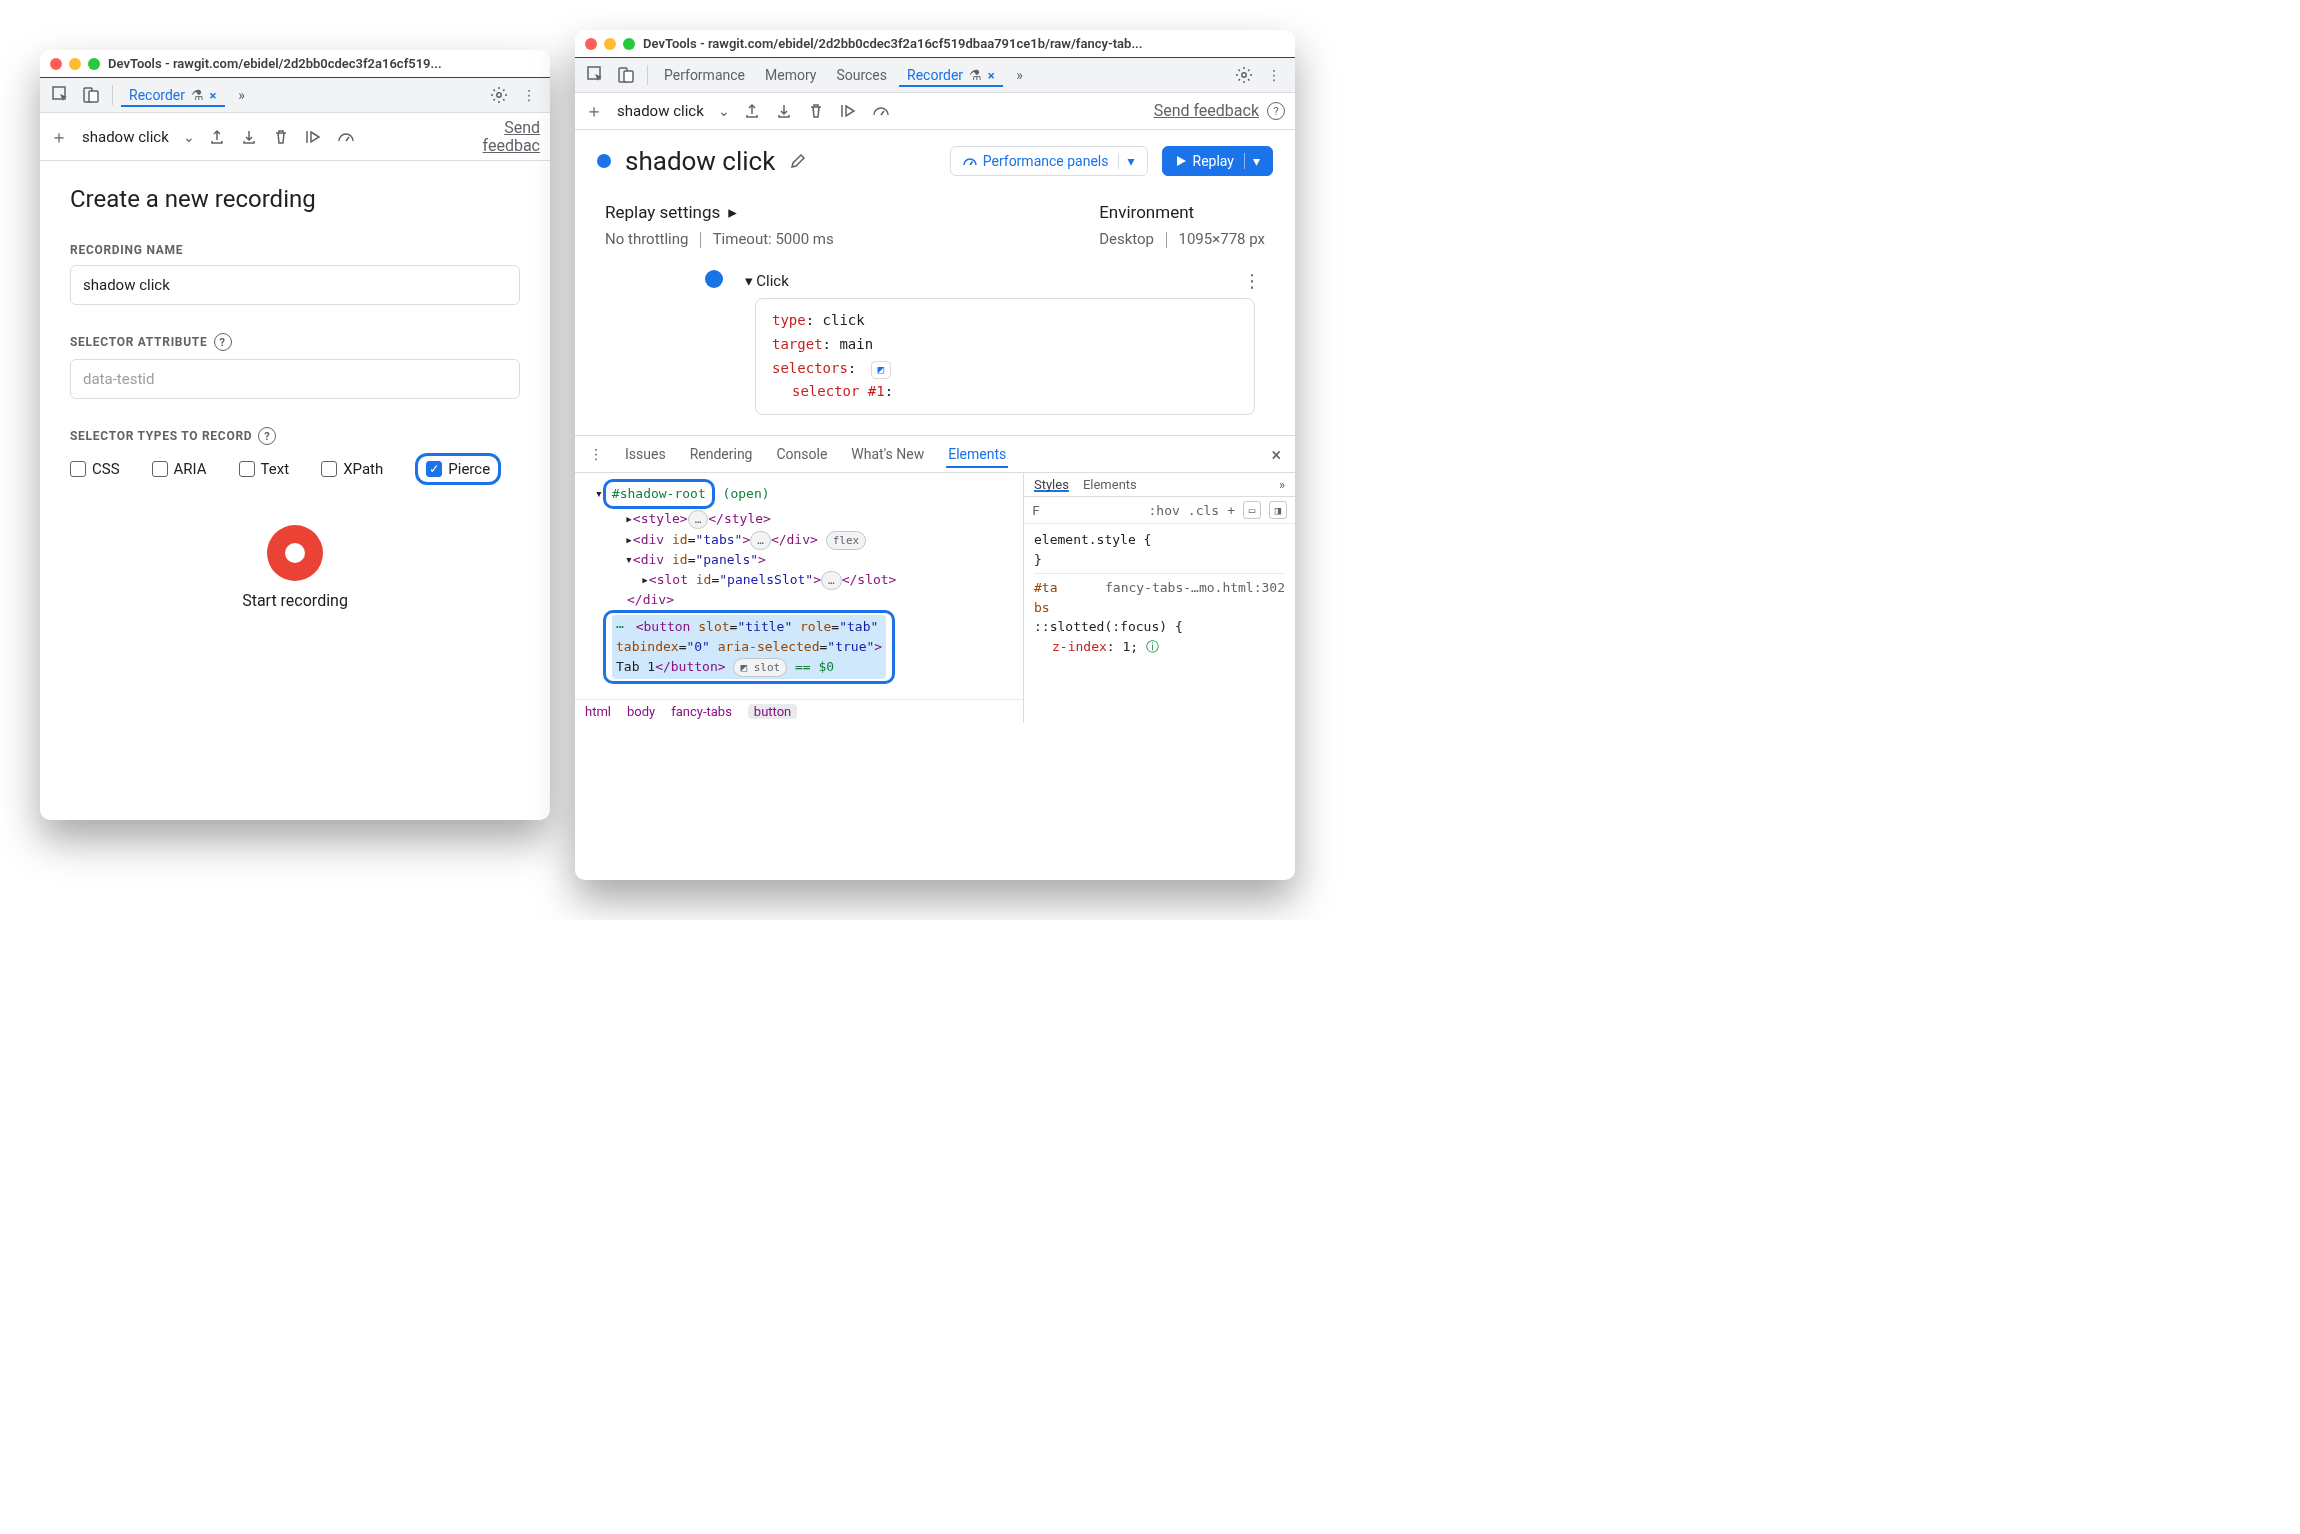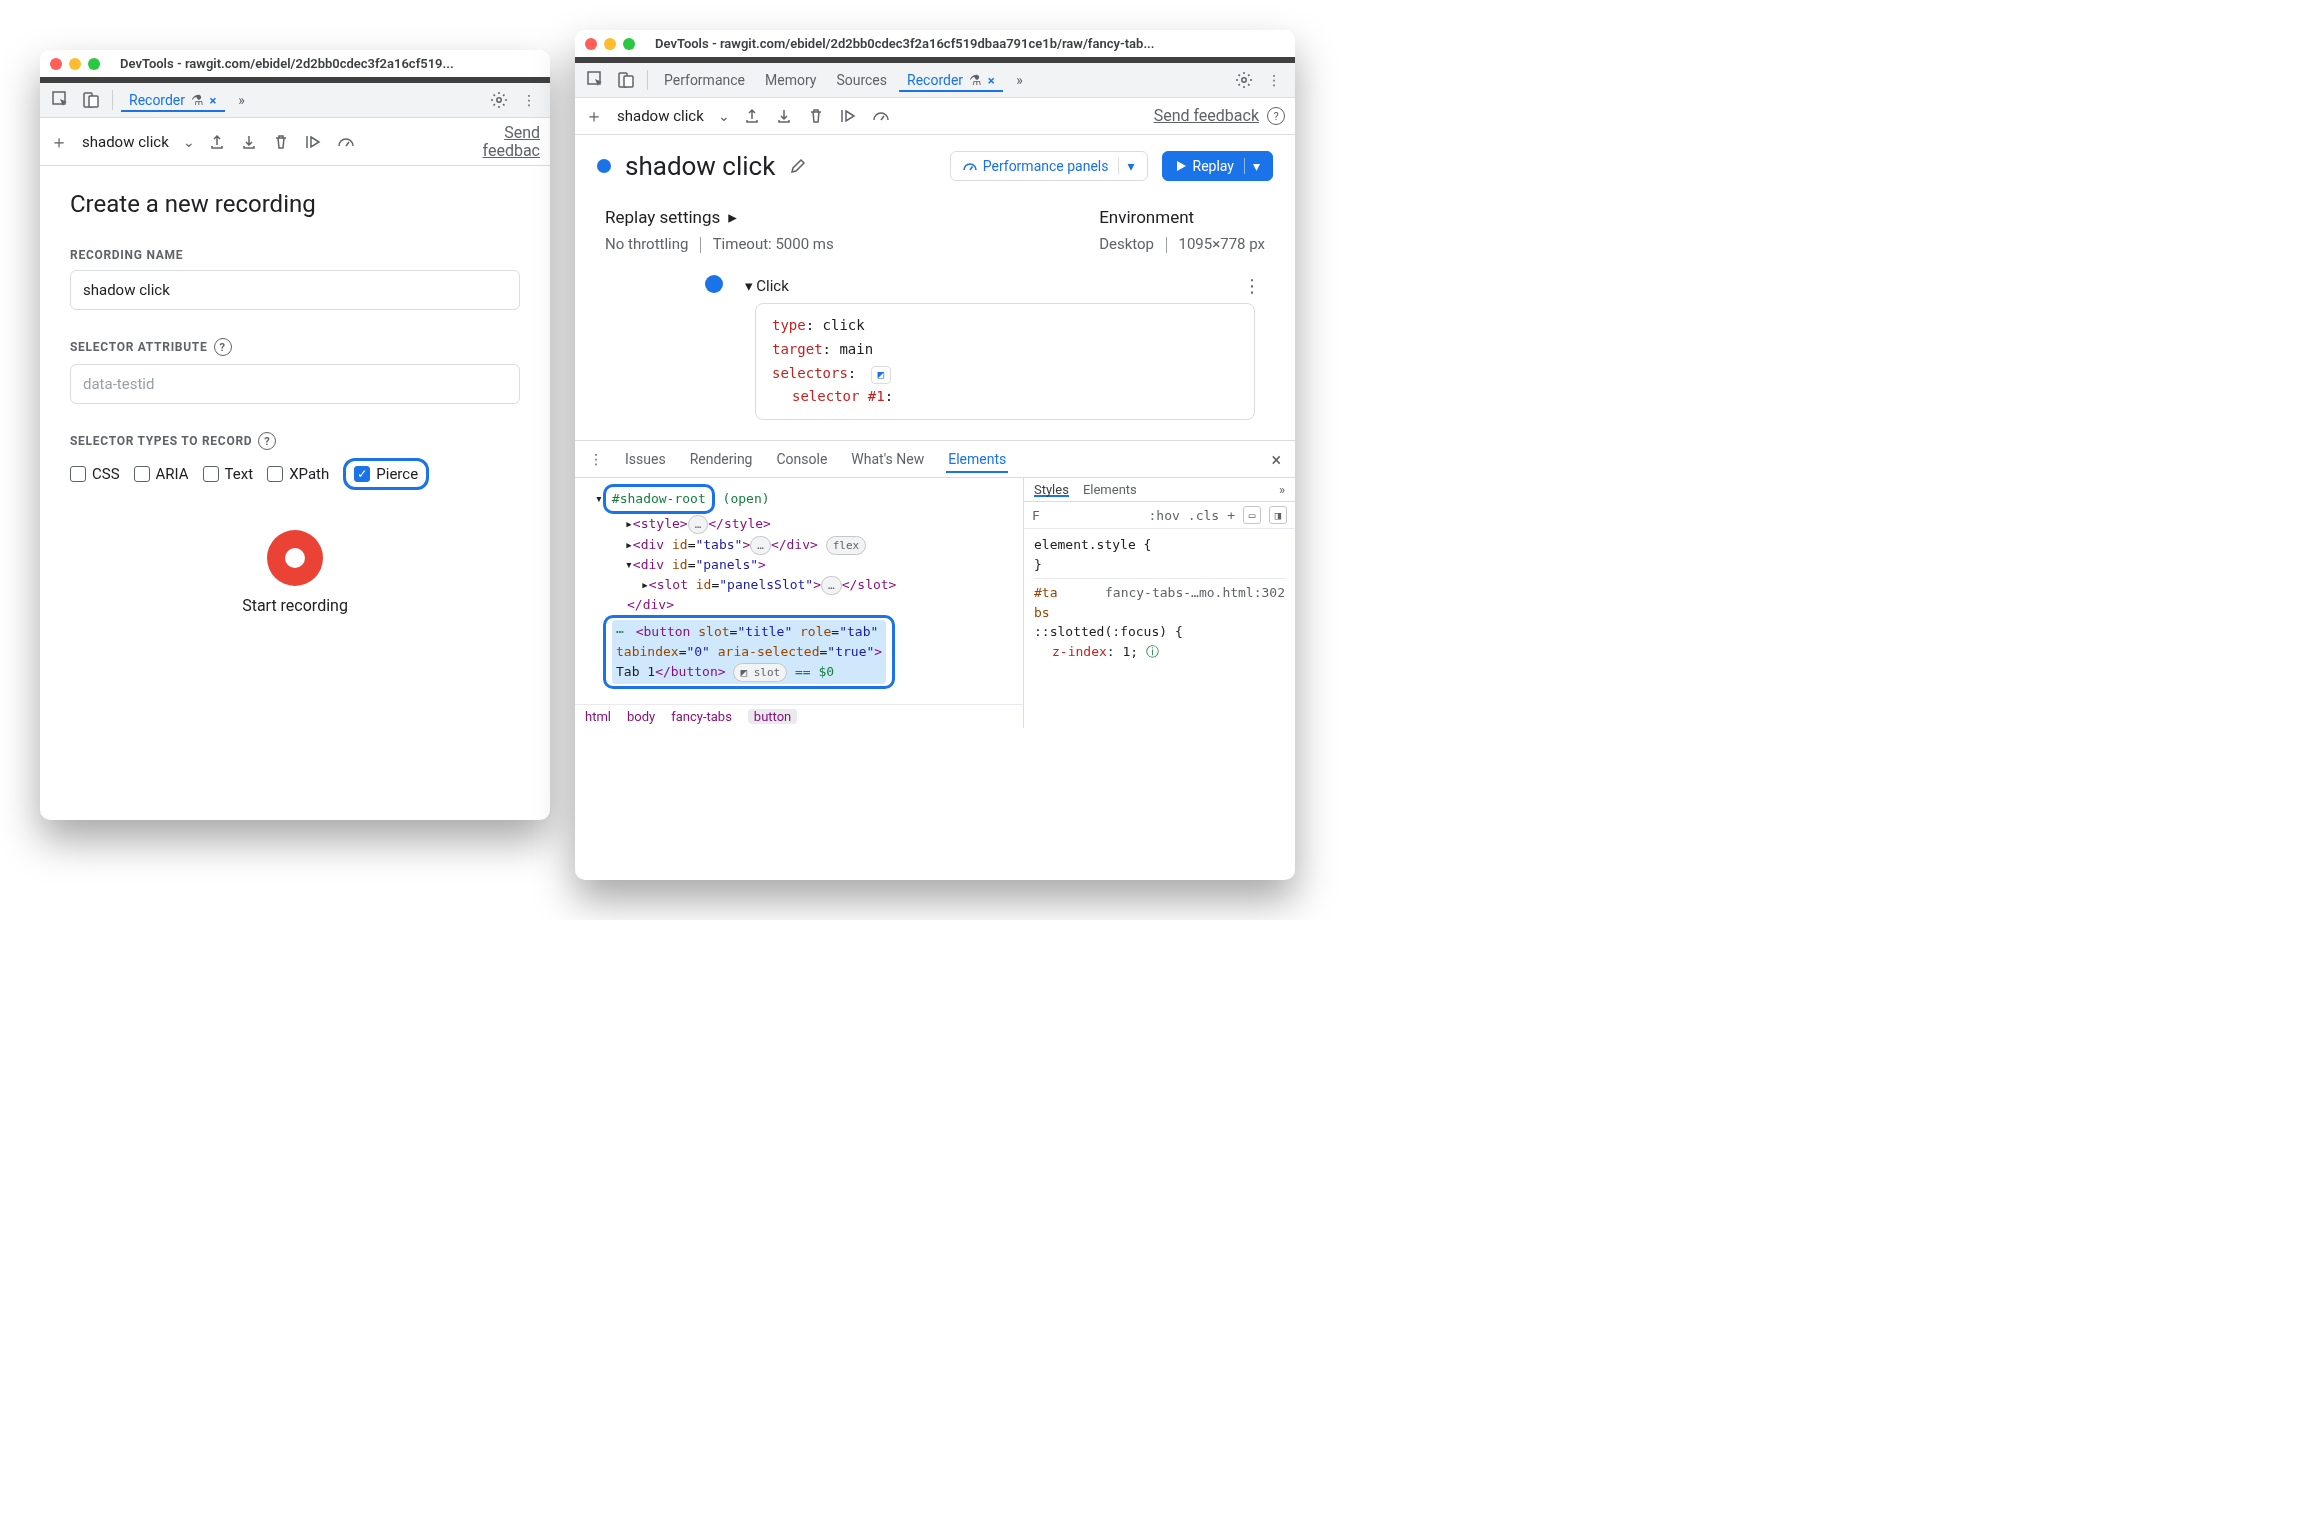"DevTools -" .titlebar { border-bottom: 6px solid #404040 -> 1px solid #404040; gap: 20px -> 8px }
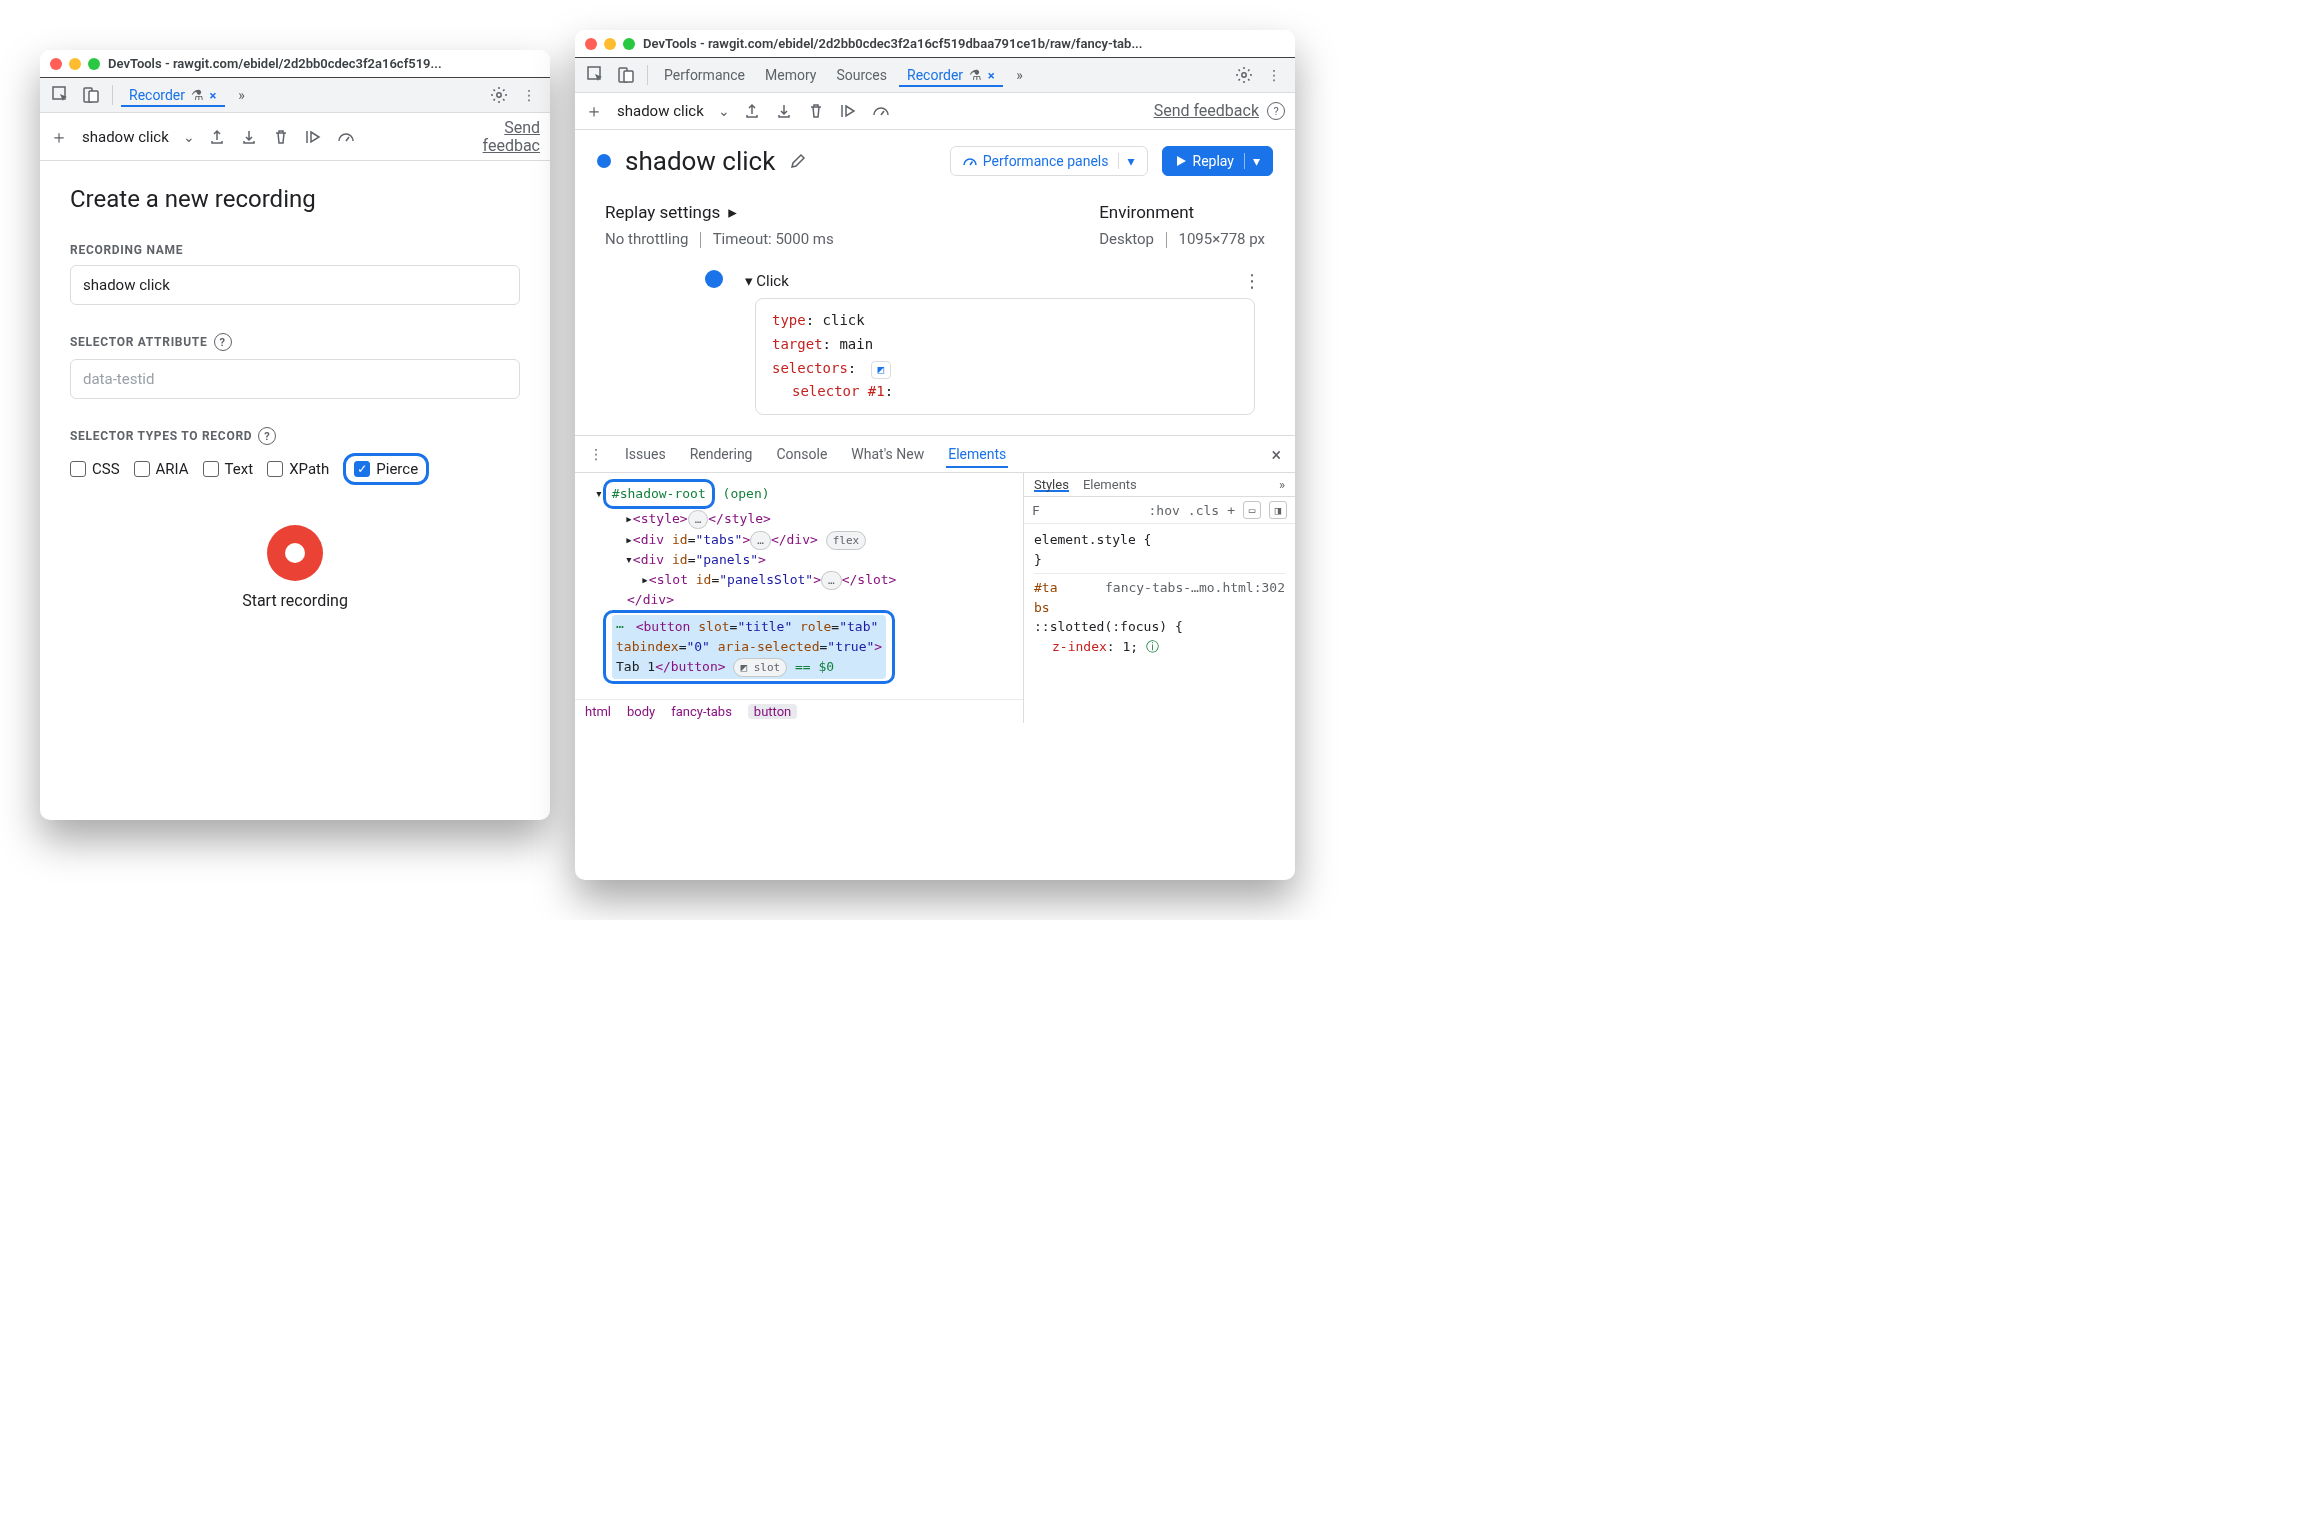"CSS" .checkrow { gap: 14px -> 32px }
